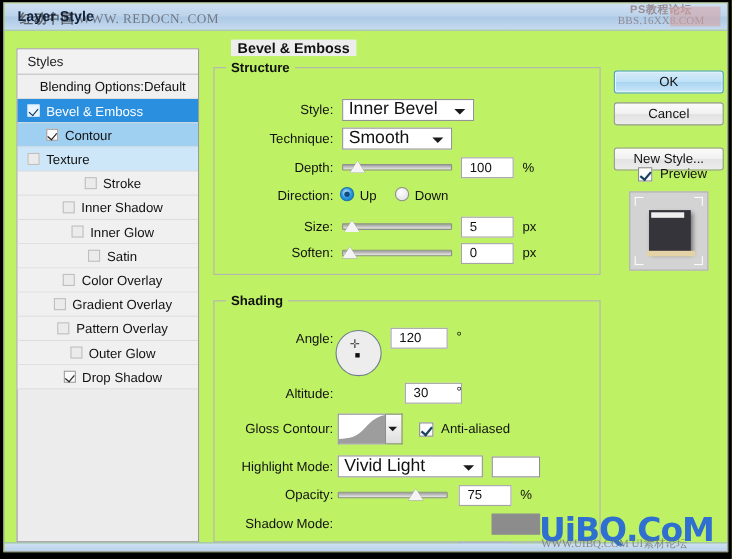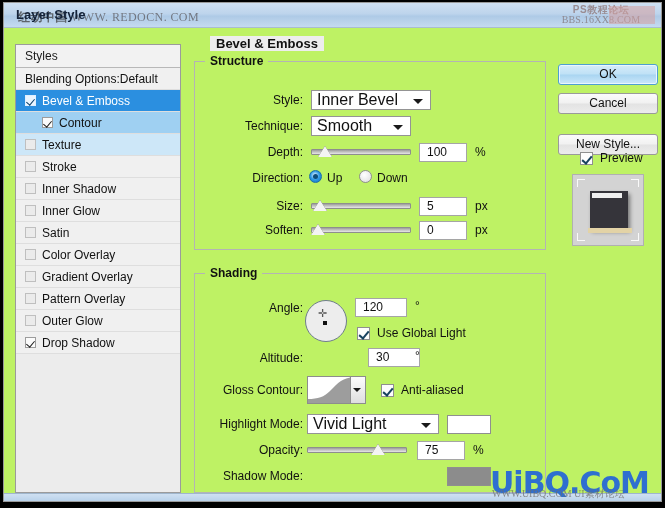"Blending Options:Default" .style-row.plain { text-align: none -> center }
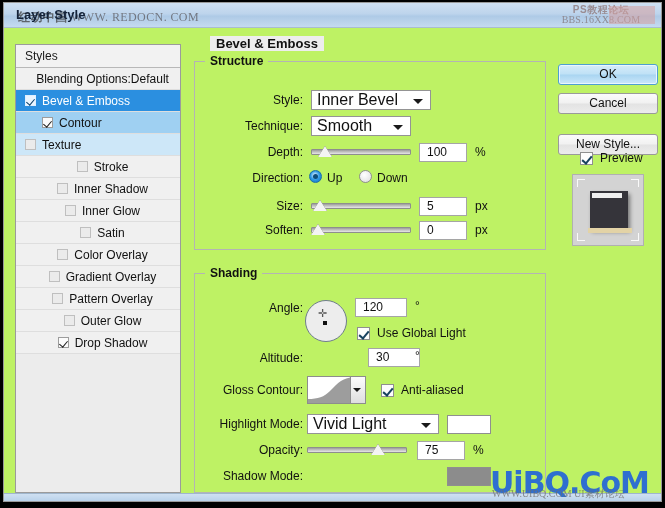"Use Global Light" div.row { html: <div> <span></span> <span>Use Global Light</span> </div> -> none }
